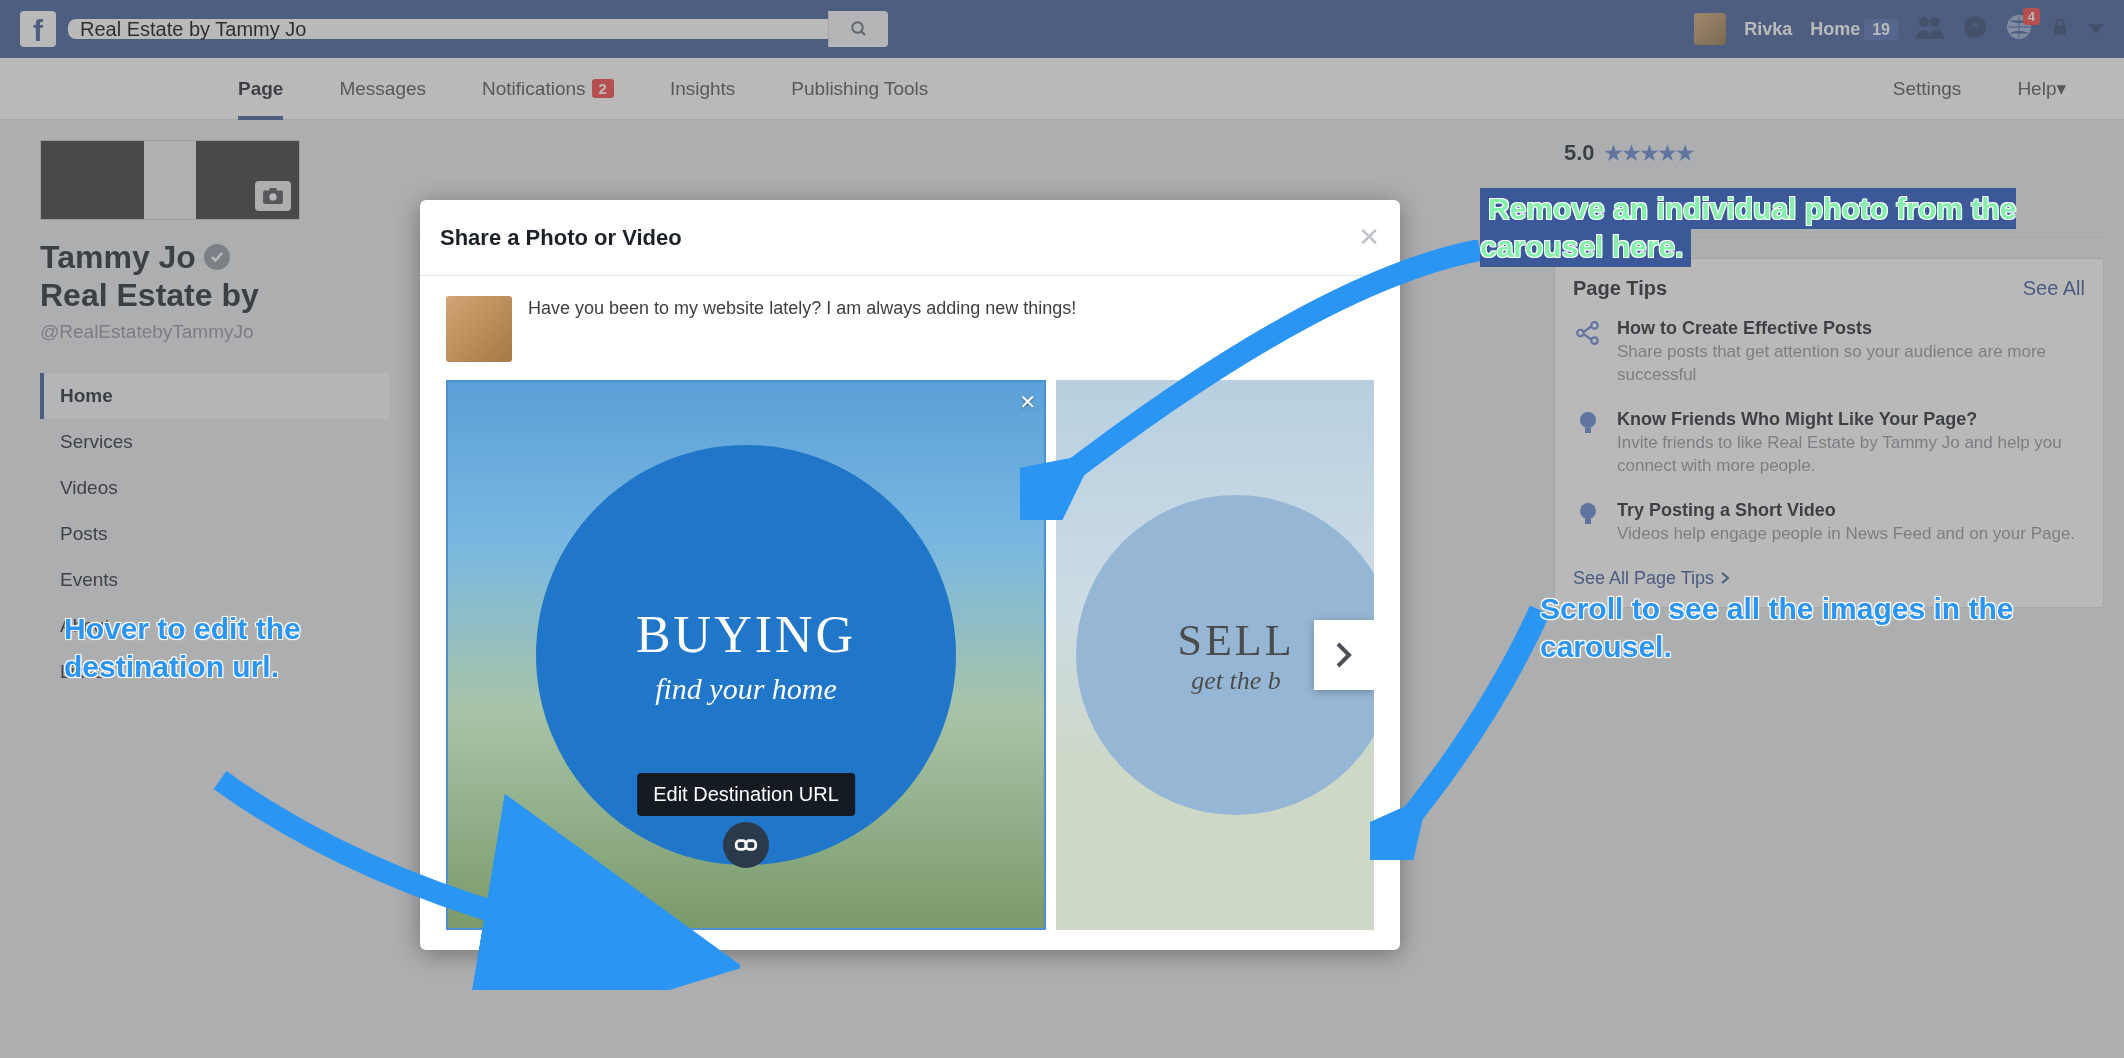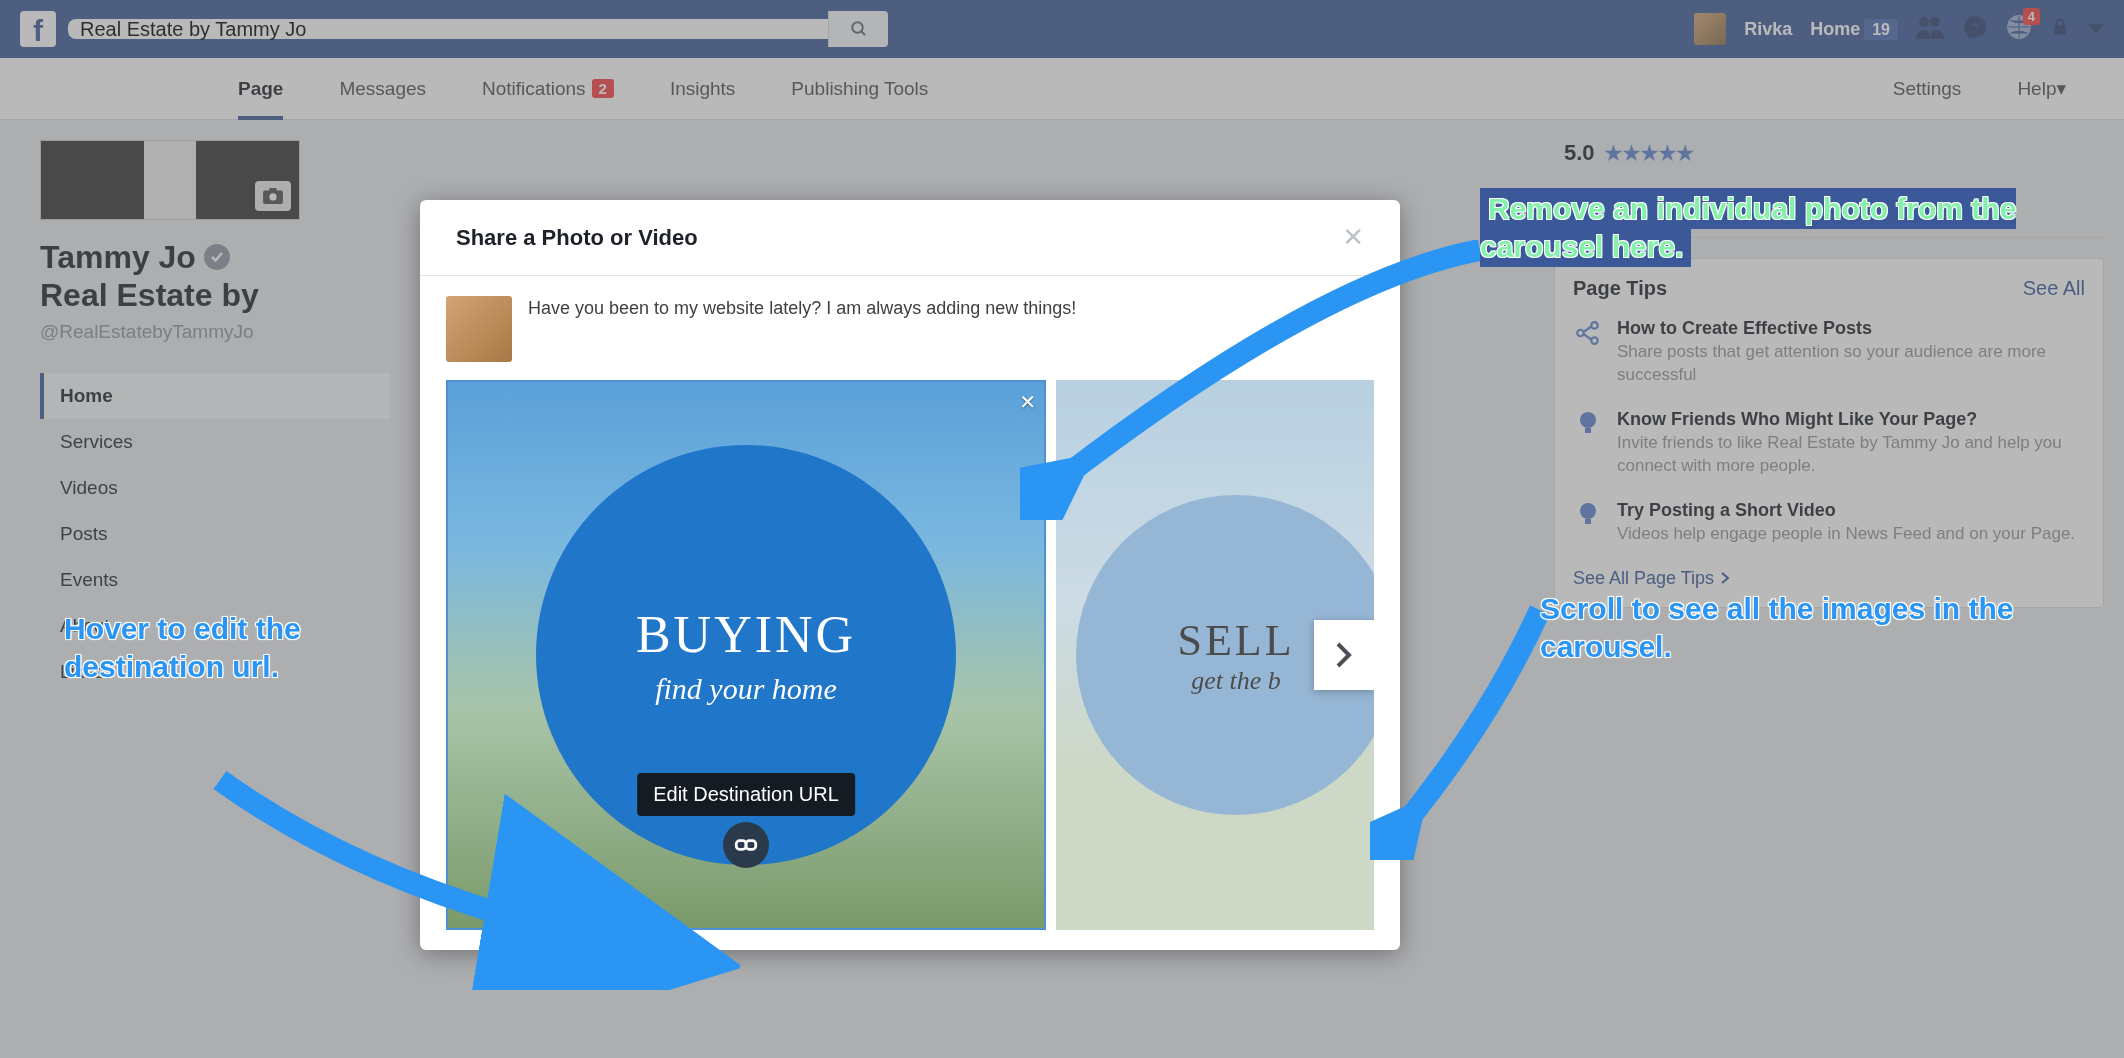"Share a Photo or Video" .modal-head { padding: 22px 36px -> 22px 20px }
